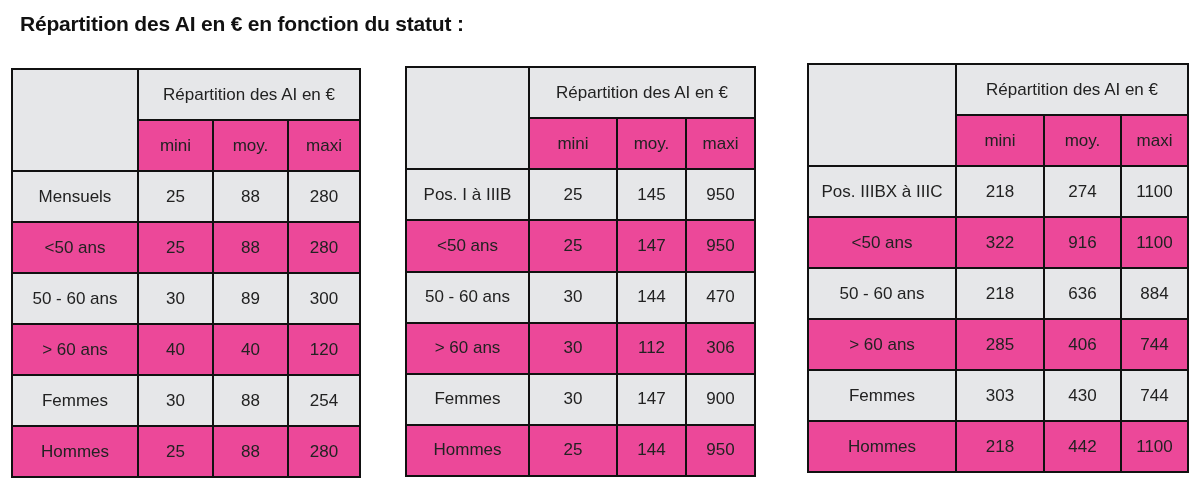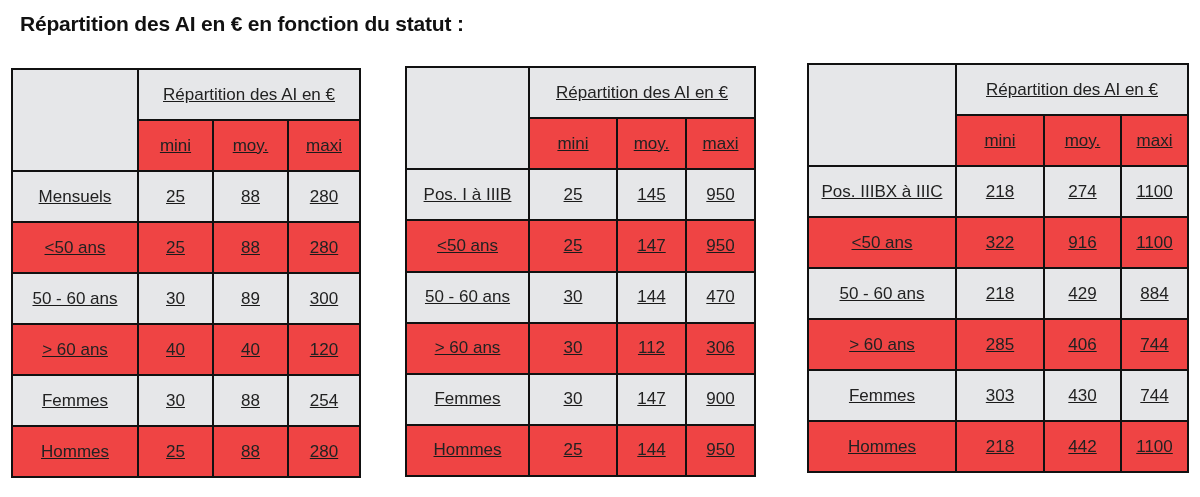"Répartition des AI en €" table.stat { text-decoration: underline -> none }
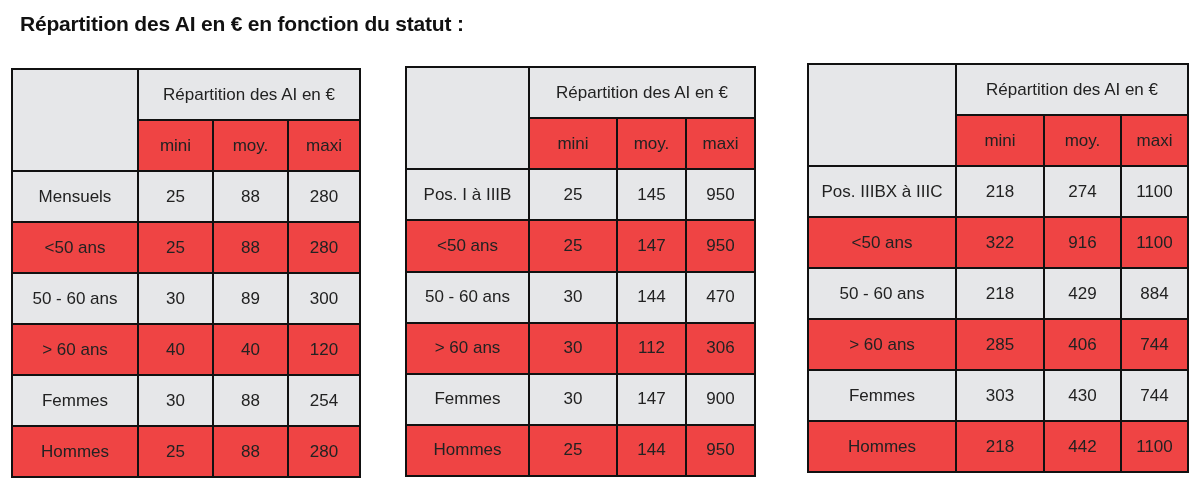"mini" .w { background: #ef4444 -> #ec4899 }
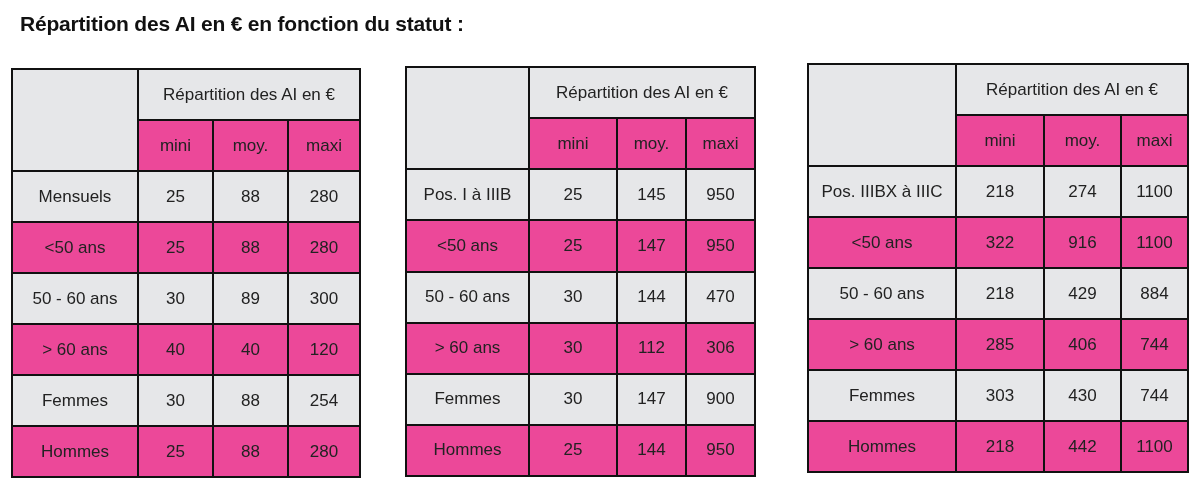"429" td { text: 429 -> 636 }
